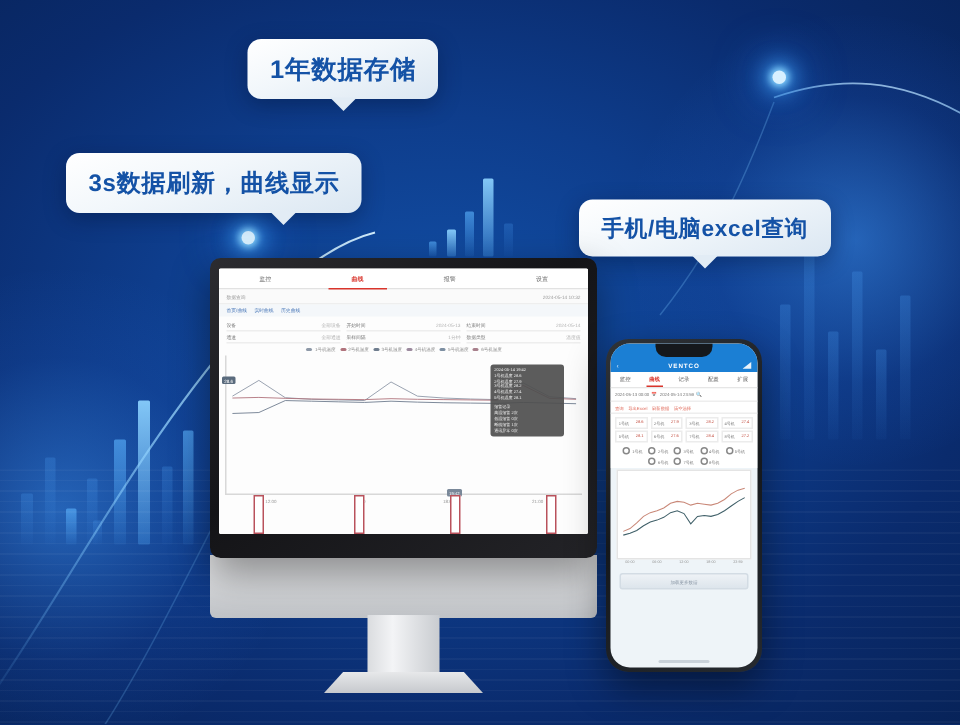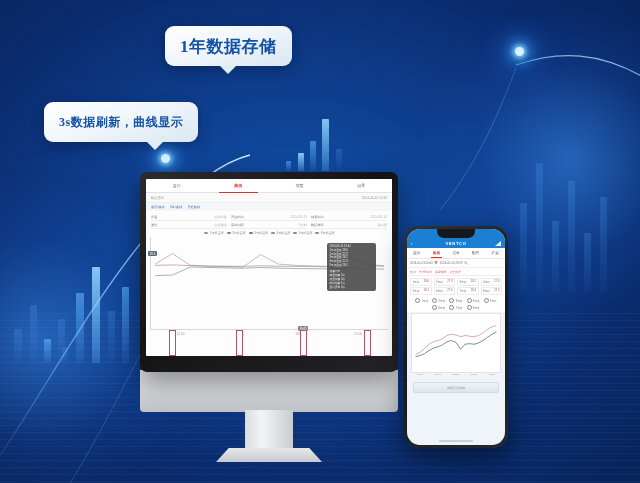"1年数据存储" .bubble { font-family: Liberation Serif, serif -> none }
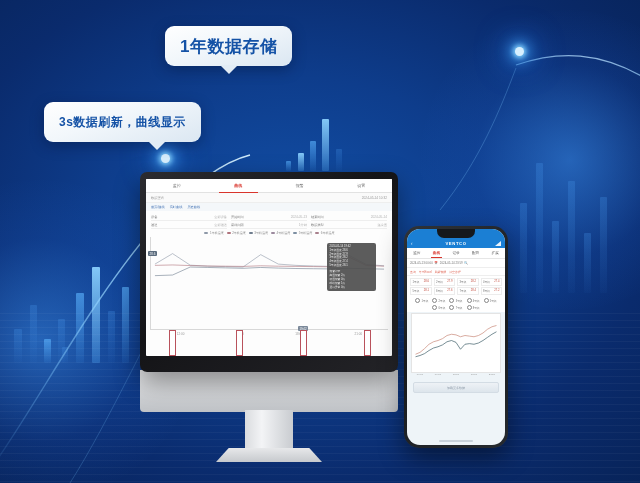"3s数据刷新，曲线显示" #bubble-refresh { font-size: 12px -> 16px }
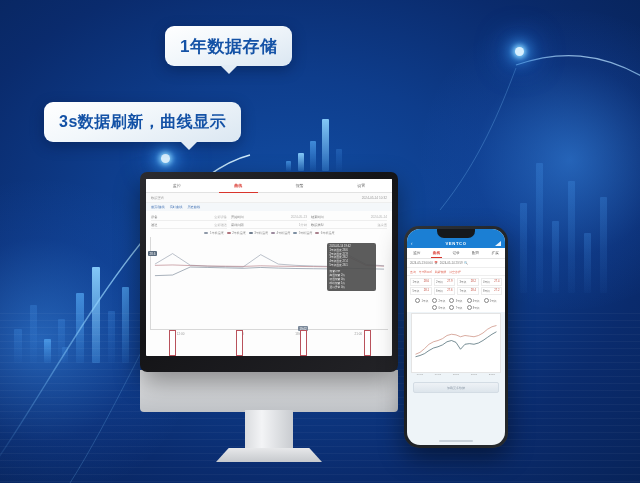"手机/电脑excel查询" div.bubble { html: none -> <div> <span>手机/电脑excel查询</span> </div> }
